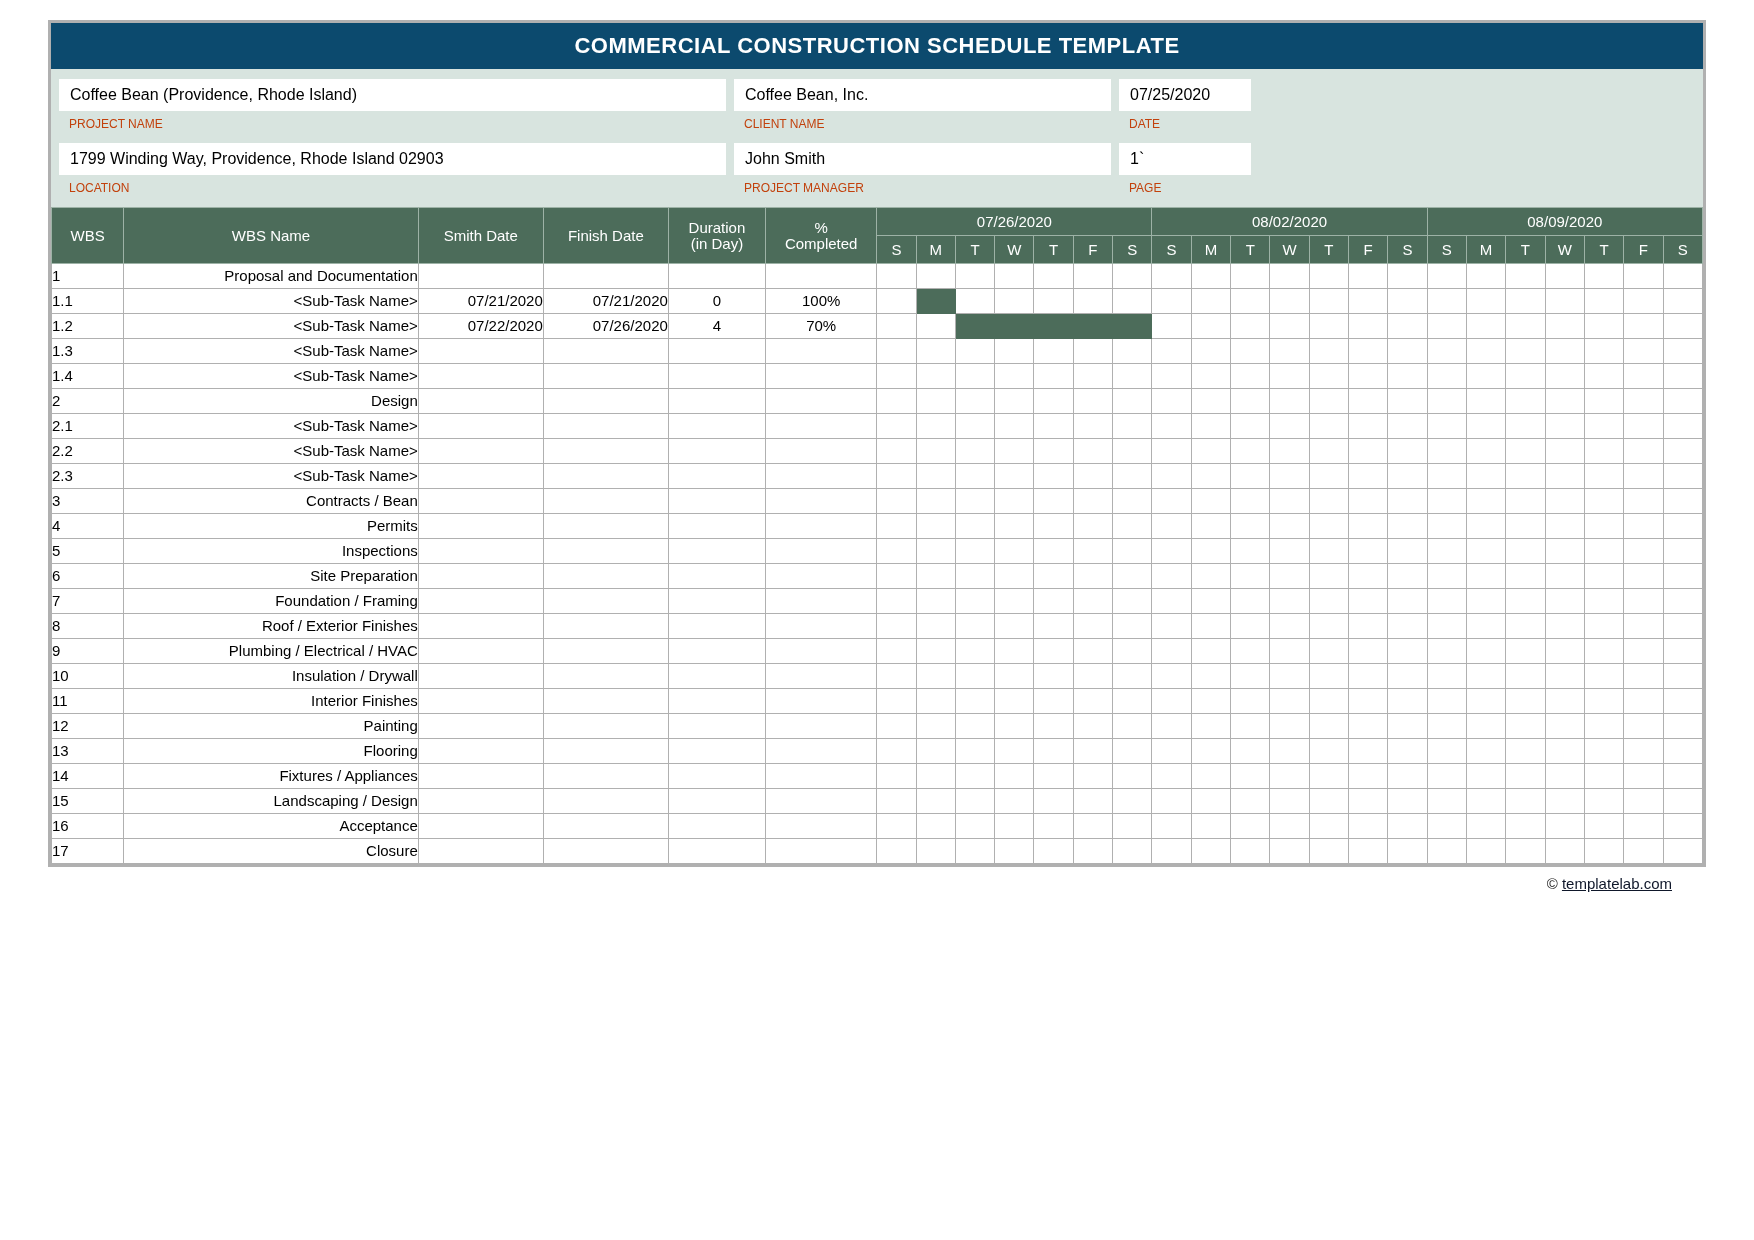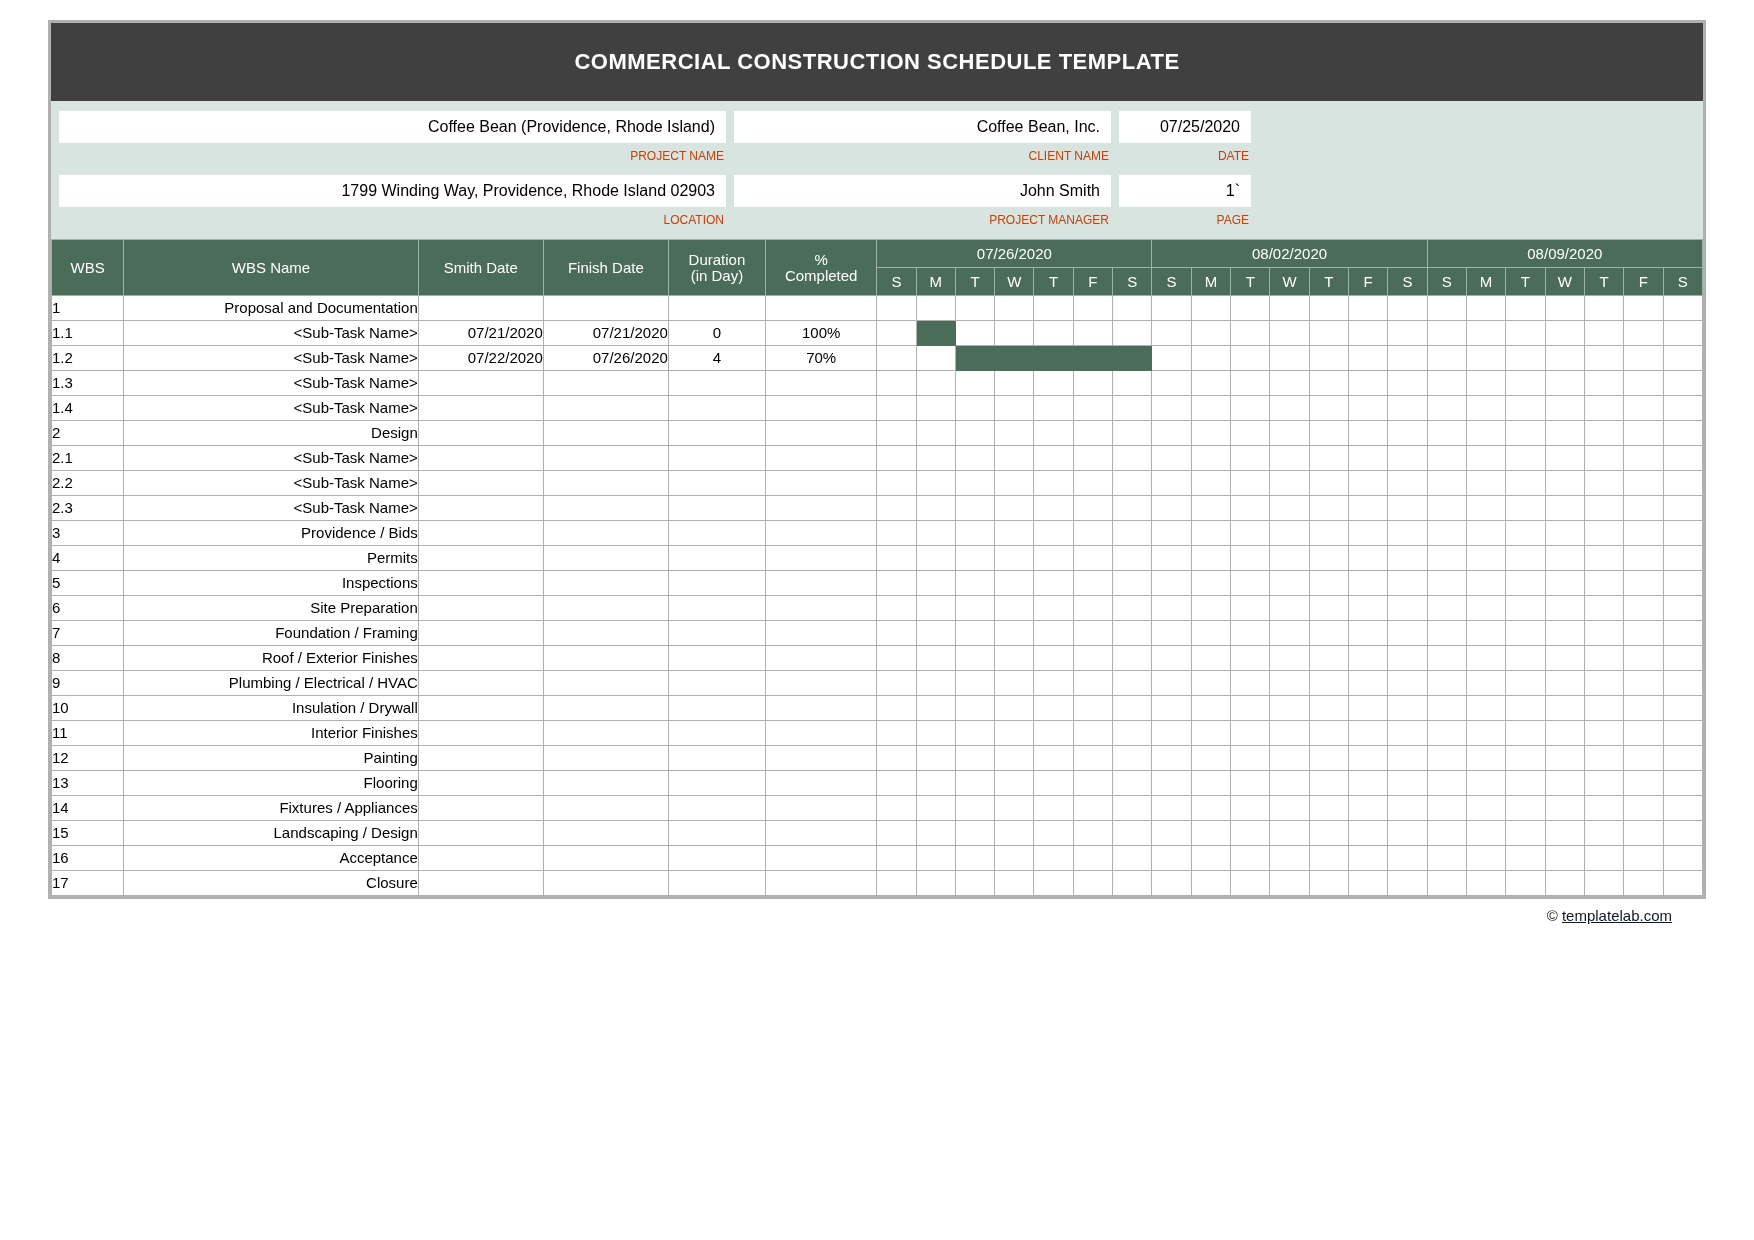"COMMERCIAL CONSTRUCTION SCHEDULE" .title-bar { background: #404040 -> #0c4a6e; padding: 26px 0 -> 10px 0 }
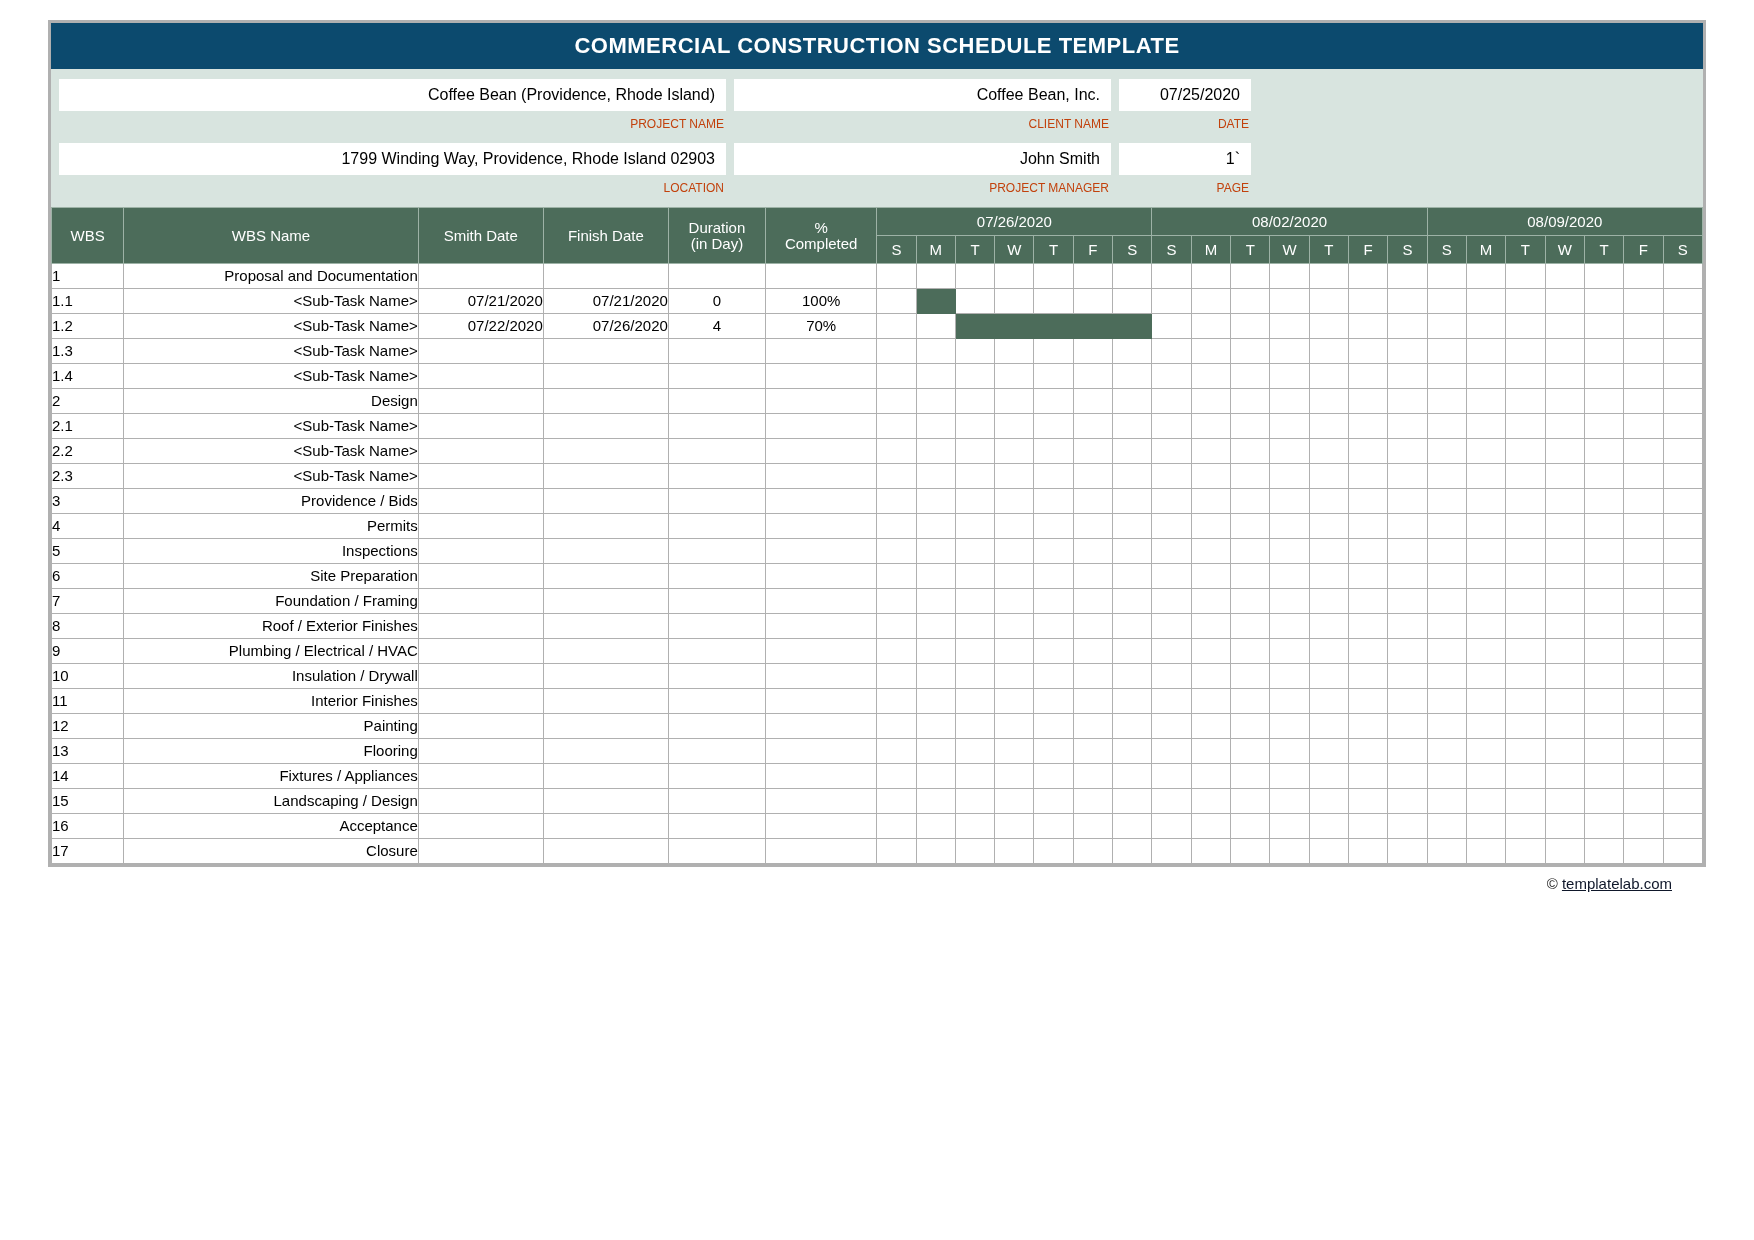"Coffee Bean (Providence, Rhode Island)" .info-cell { text-align: right -> none }
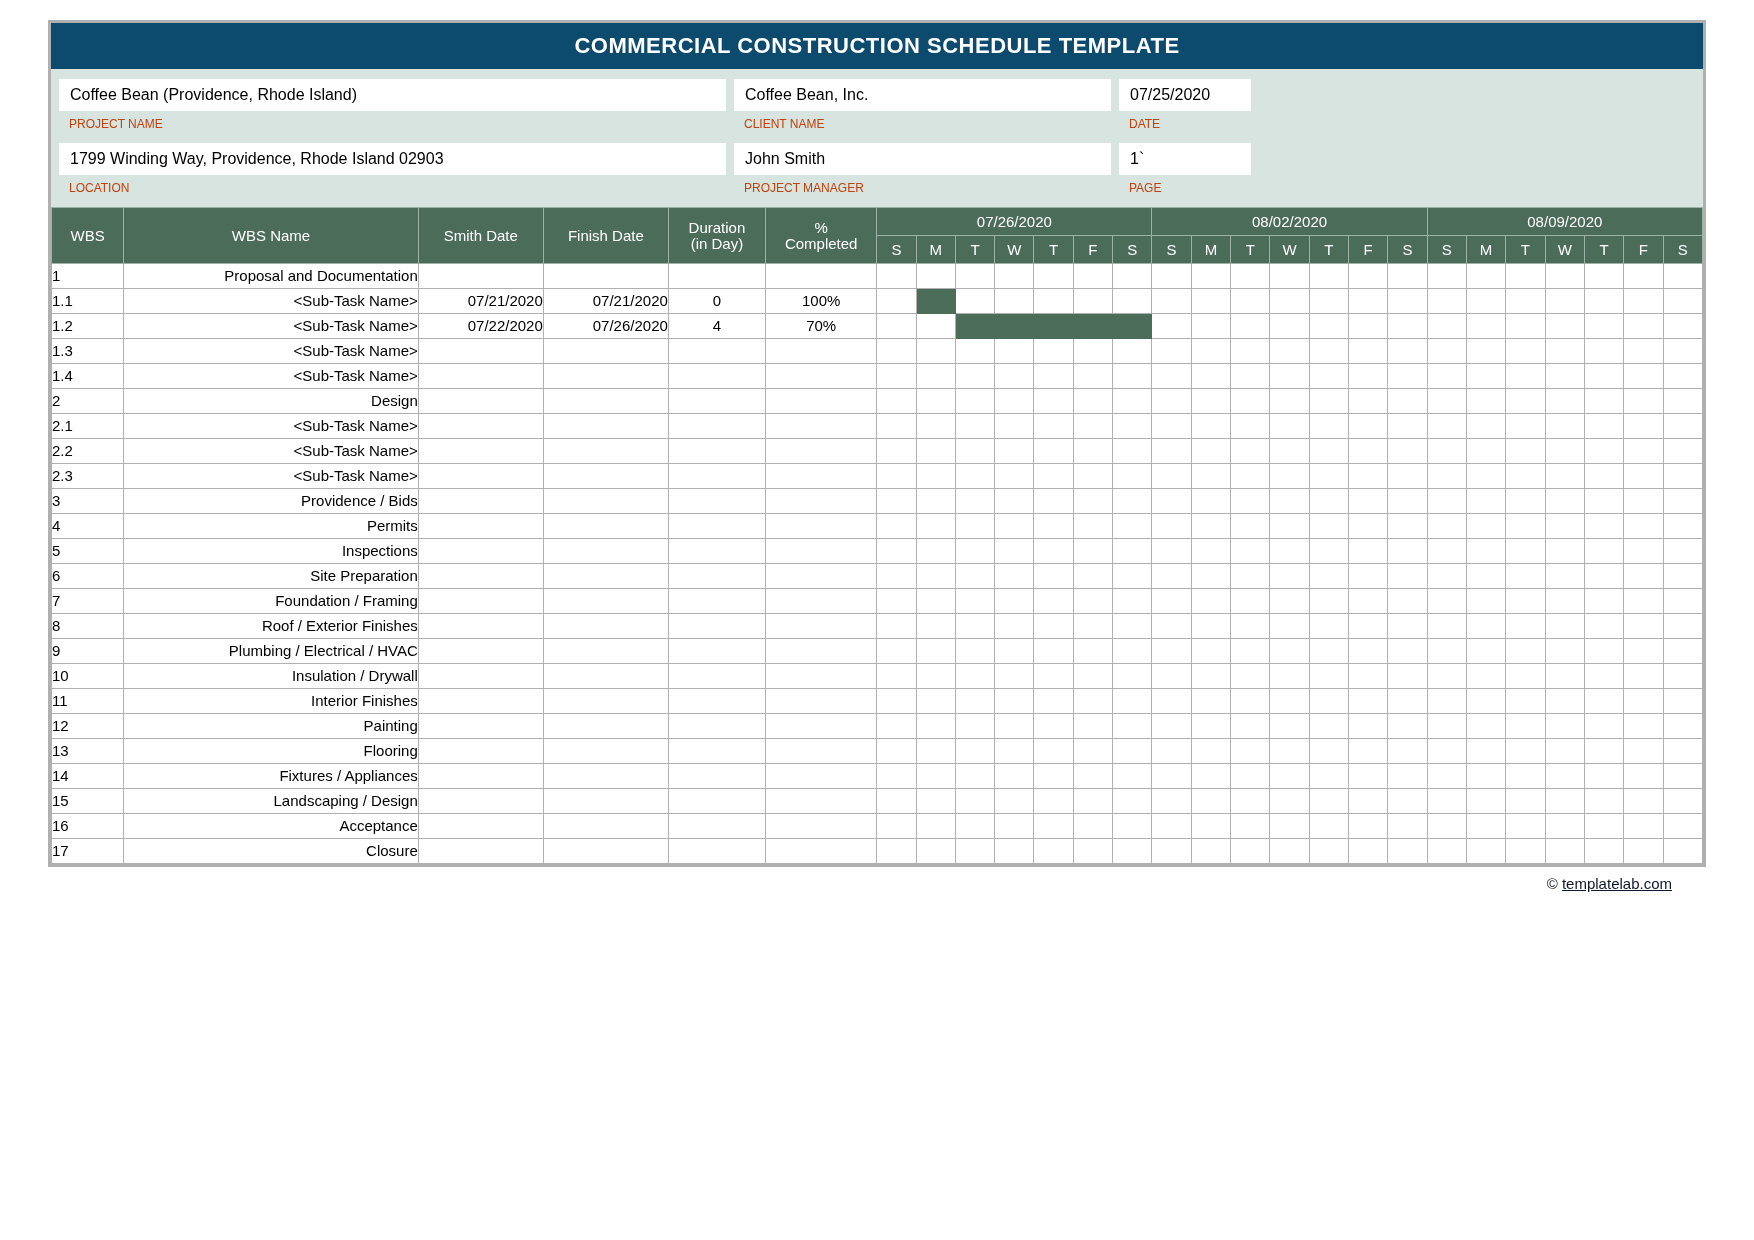"Providence / Bids" td.c-name { text: Providence / Bids -> Contracts / Bean }
